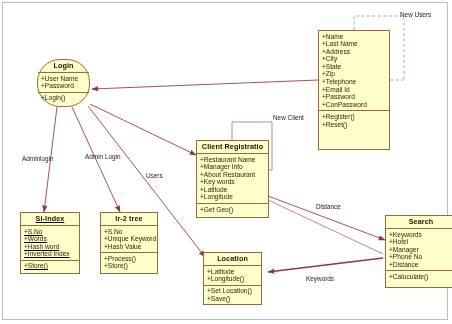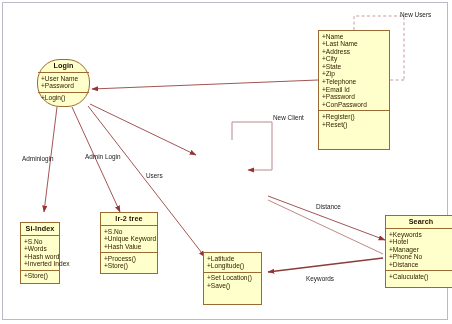"Client Registratio" div.umlbox { html: none -> <div> <div>Client Registratio</div> <div> <div>+Restaurant Name</div> <div>+Manager Info</div> <div>+About Restaurant</div> <div>+Key words</div> <div>+Latitude</div> <div>+Longitude</div> </div> <div> <div>+Get Geo()</div> </div> </div> }
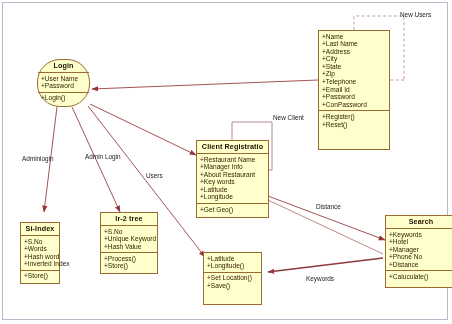"Si-Index" div.umlbox { text-decoration: none -> underline; top: 222px -> 212px; width: 40px -> 60px }
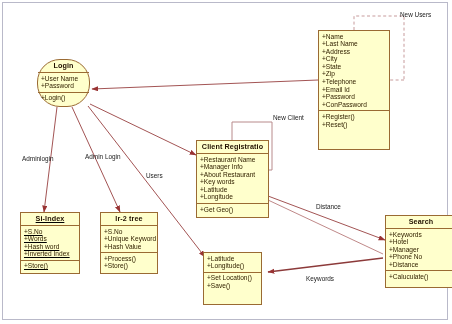"Location" div.uml-title { html: none -> <div>Location</div> }
